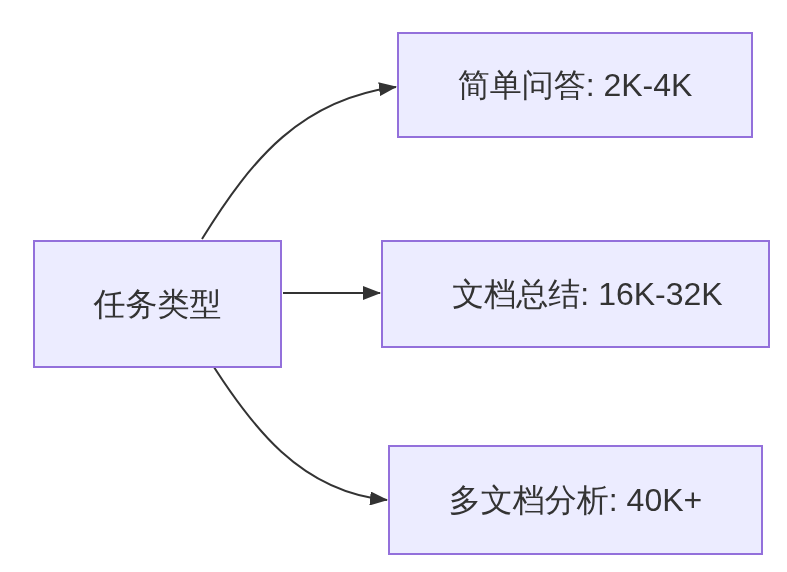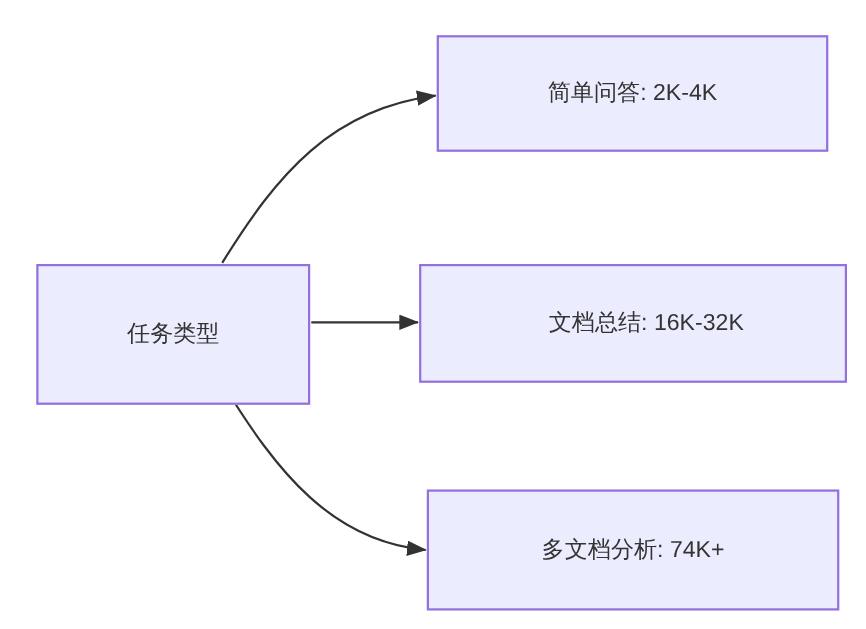"简单问答: 2K-4K" .node { font-size: 21px -> 32px }
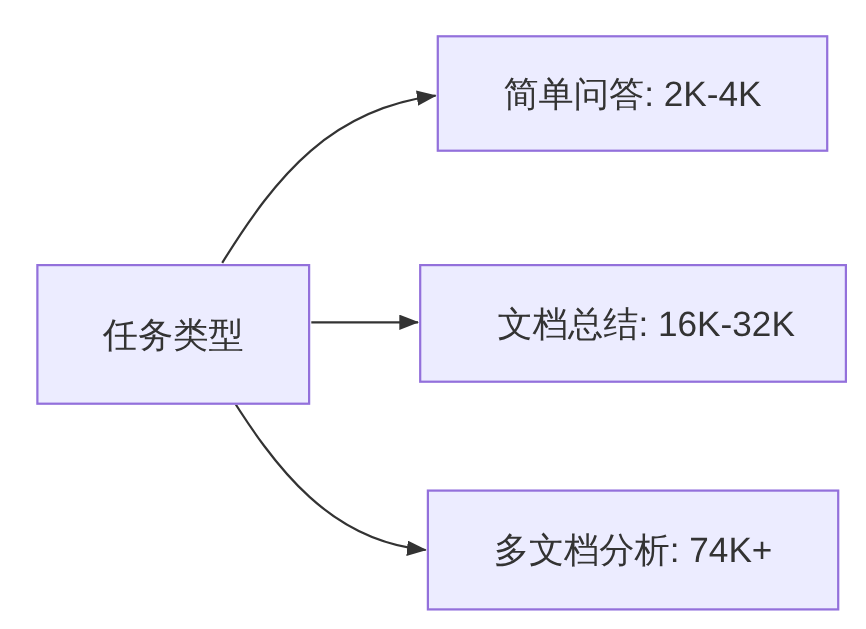"多文档分析: 74K+" span { text: 74K+ -> 40K+ }
